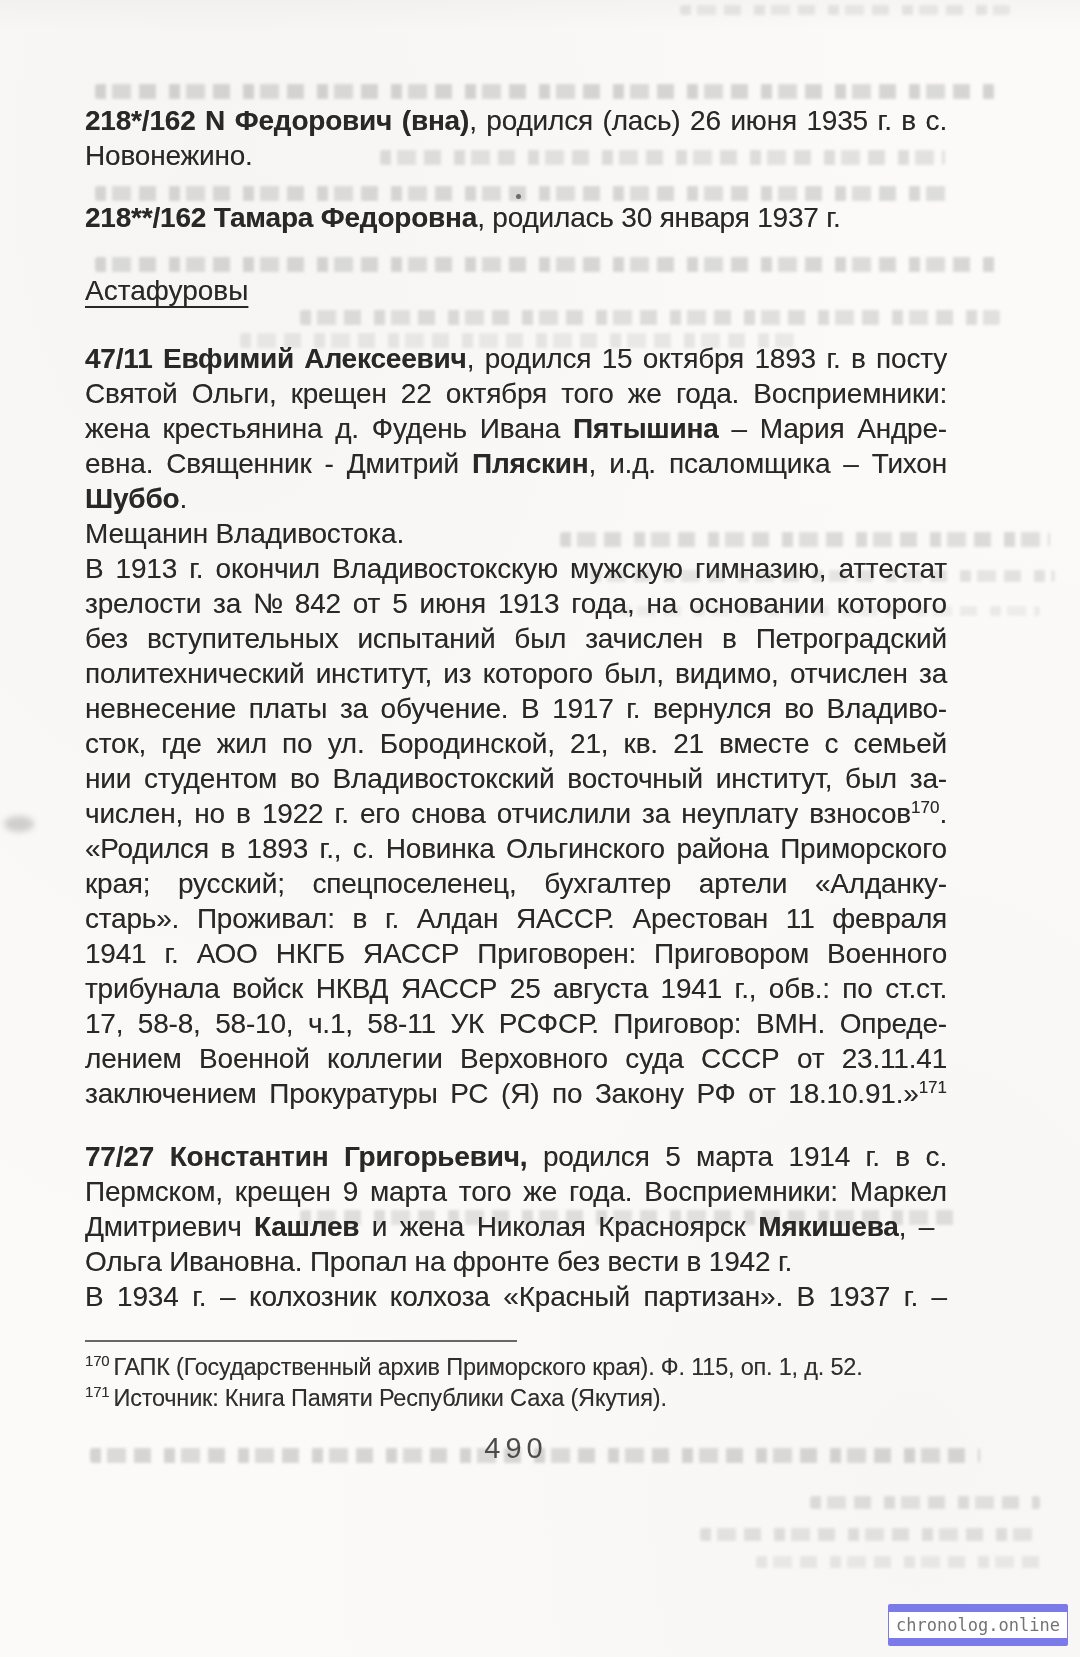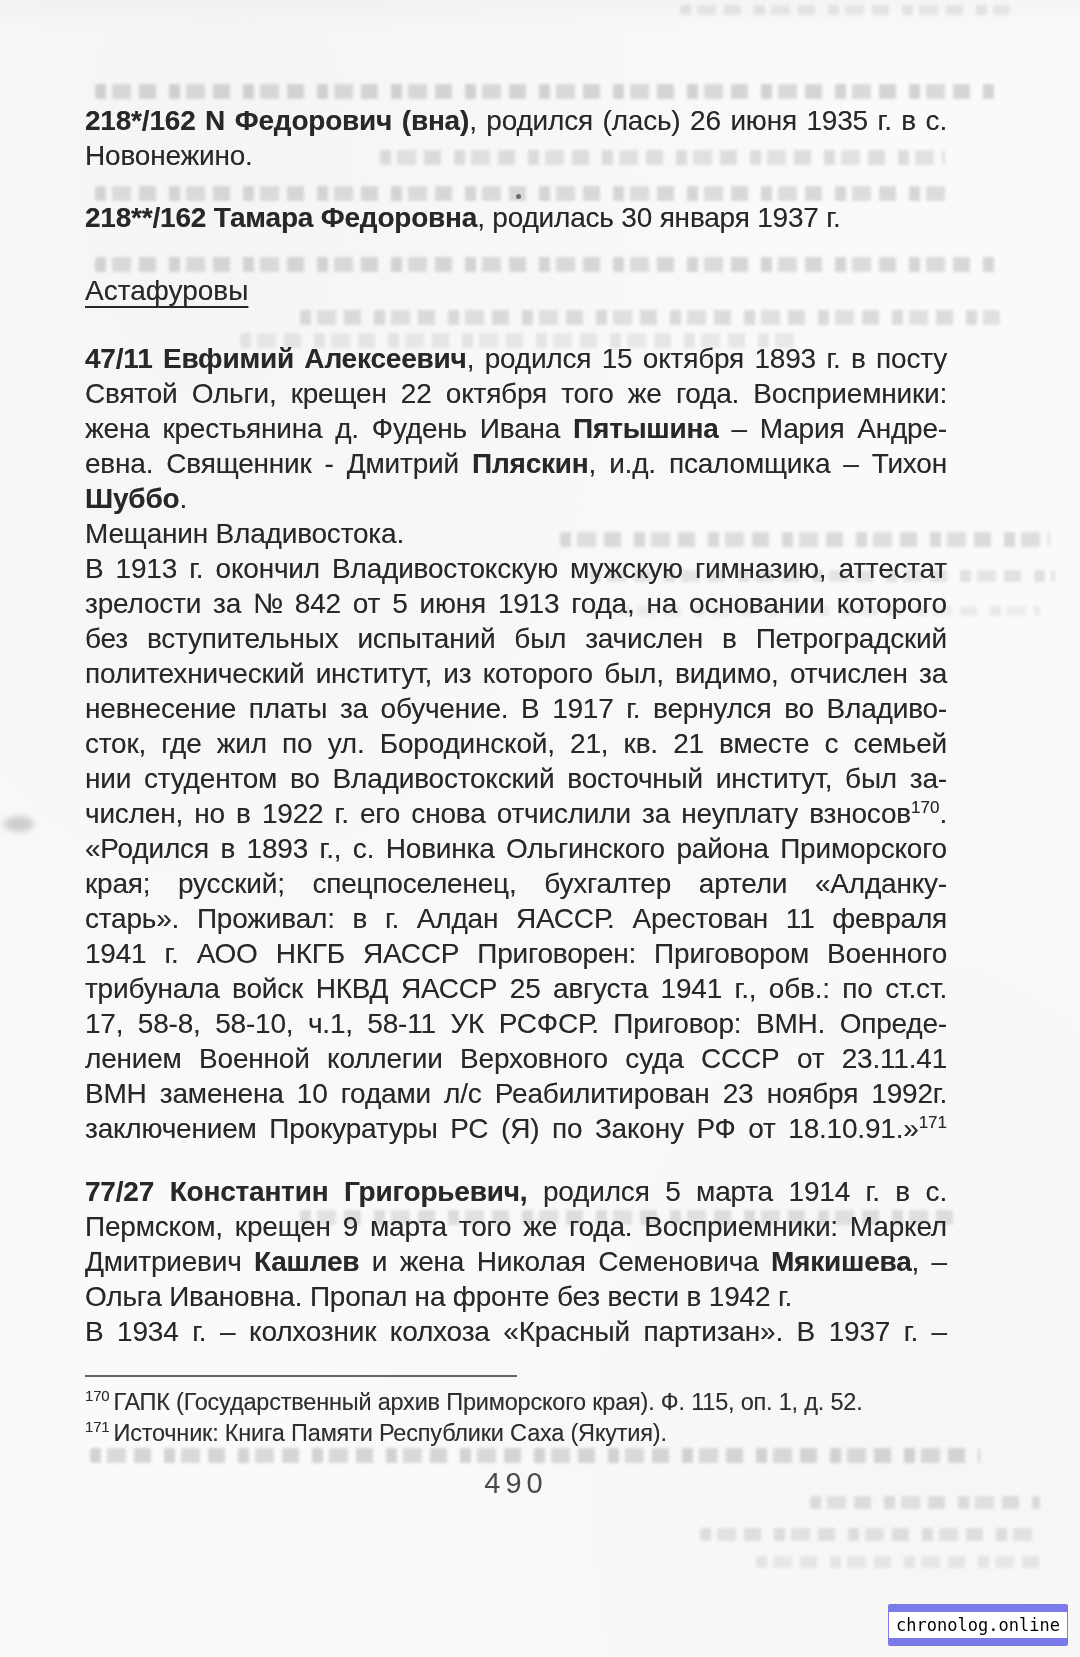"ВМН заменена 10 годами л/с" div.line { html: <div><span><span>ВМН заменена 10 годами л/с Реабилитирован 23 ноября 1992г.</span></span></div> -> none }
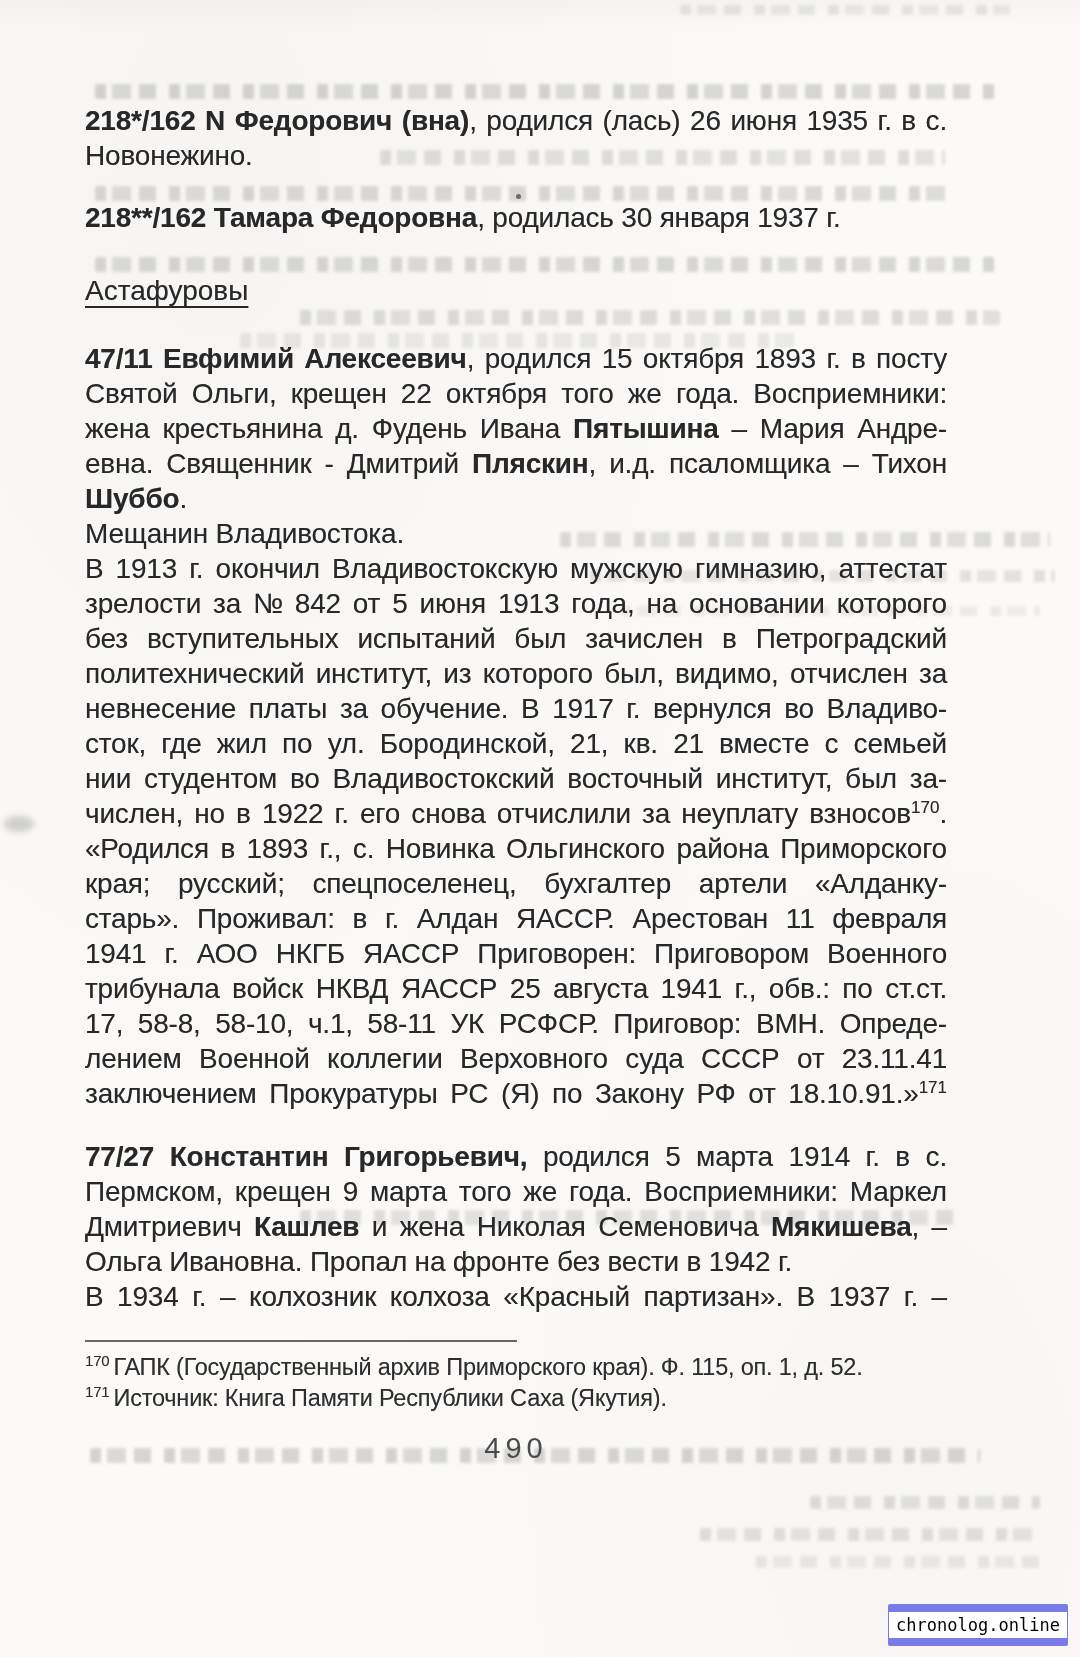"и жена Николая Семеновича" span { text: Семеновича -> Красноярск }
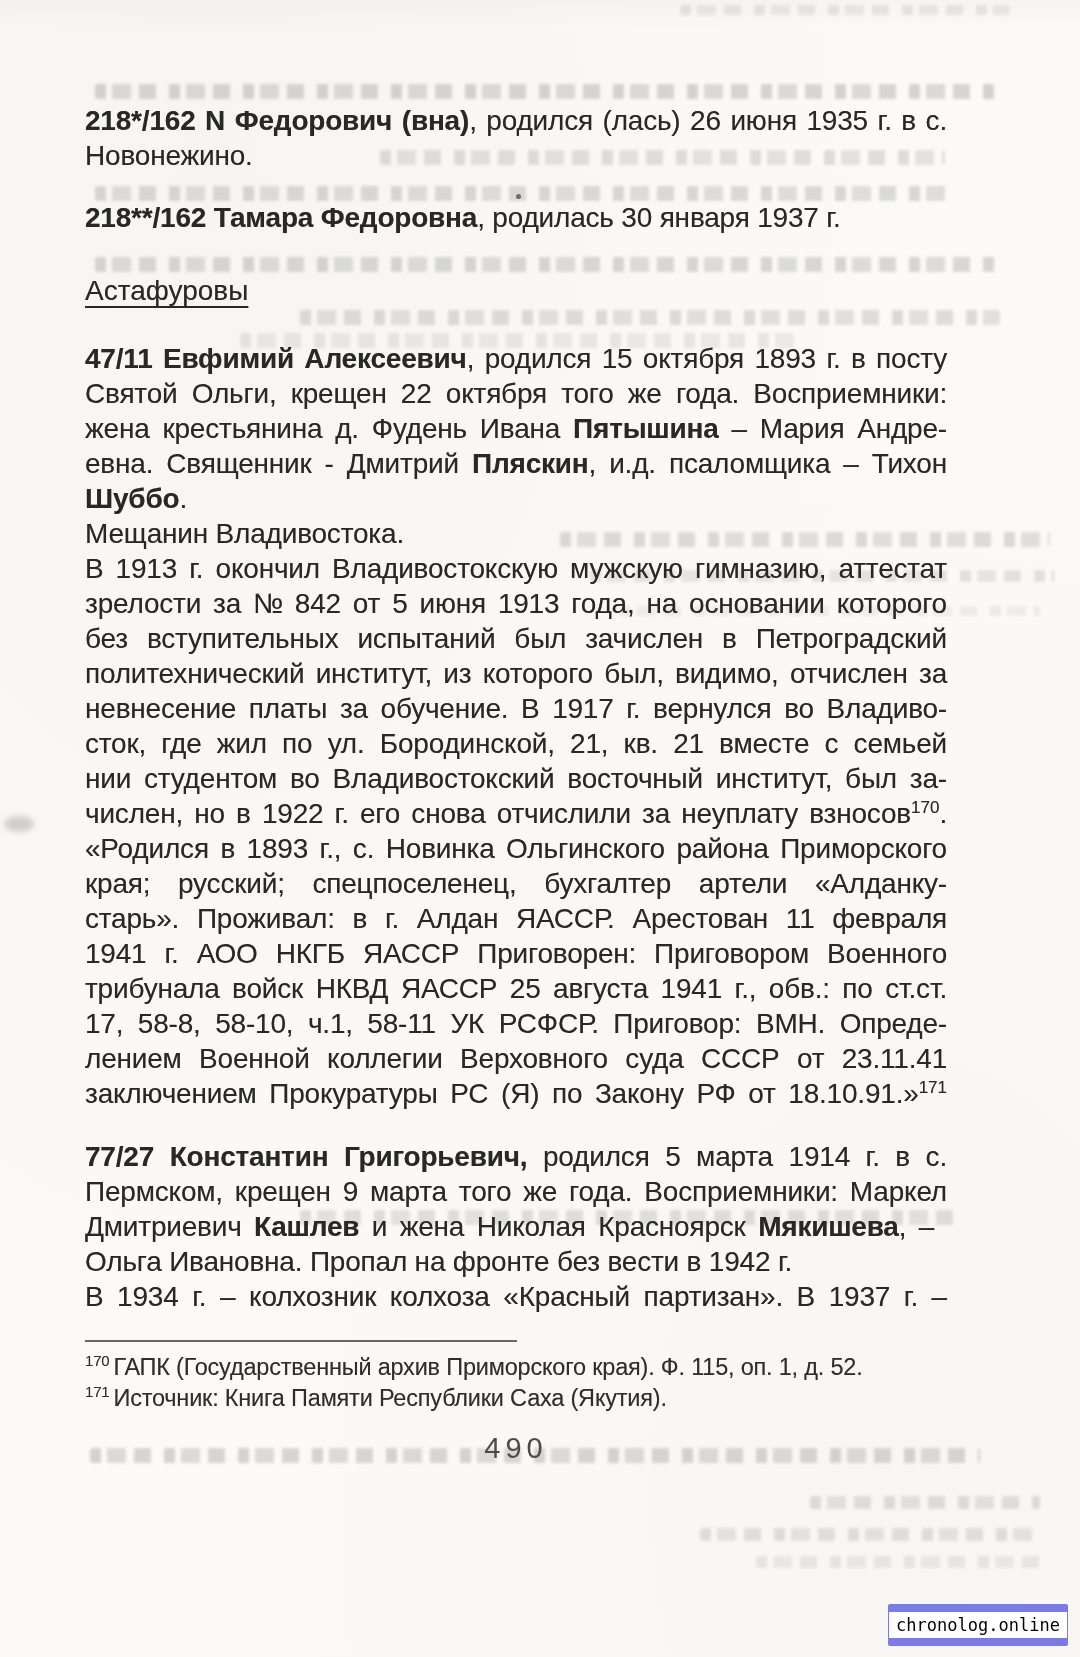"chronolog.online" span { color: #000000 -> #737373 }
